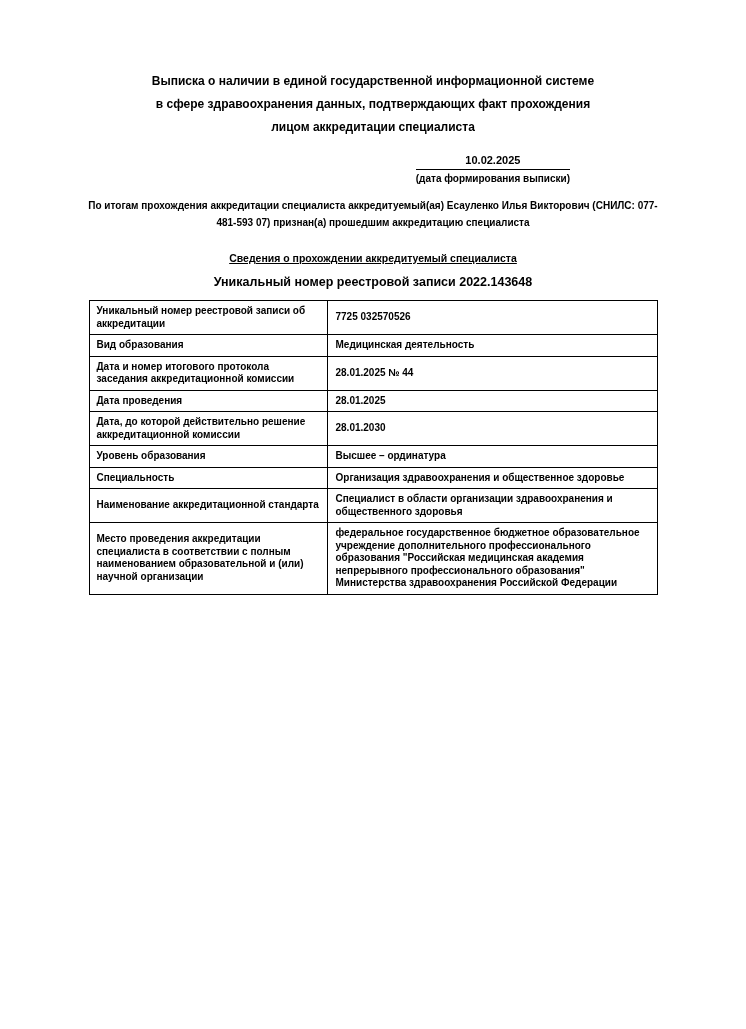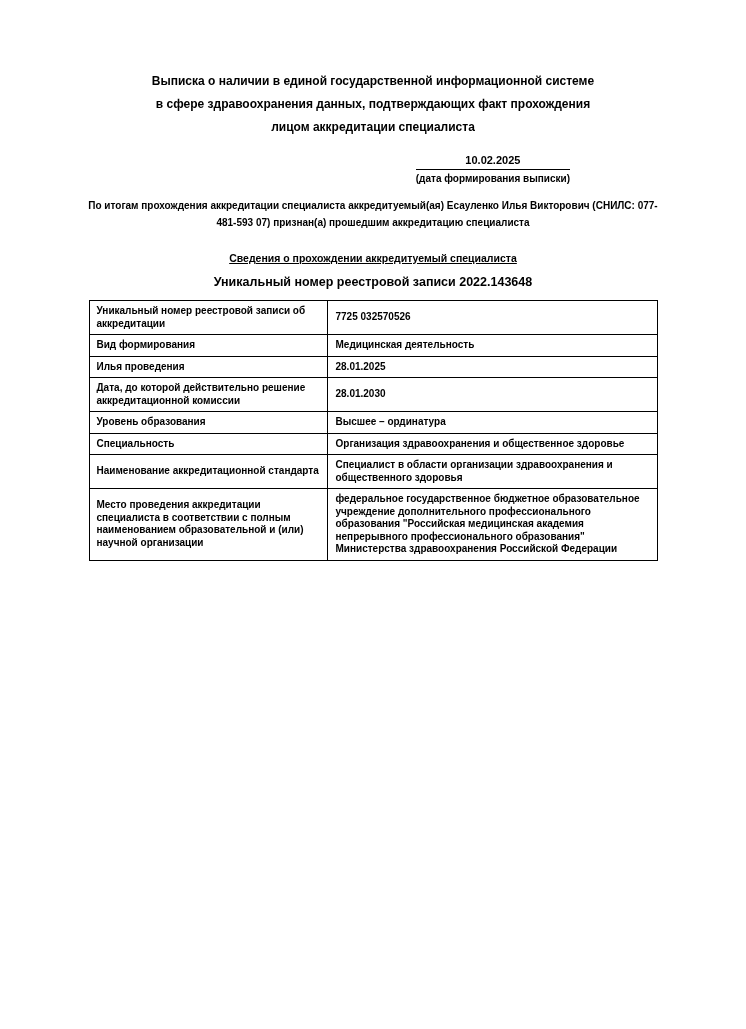"Вид формирования" td.cell-label { text: формирования -> образования }
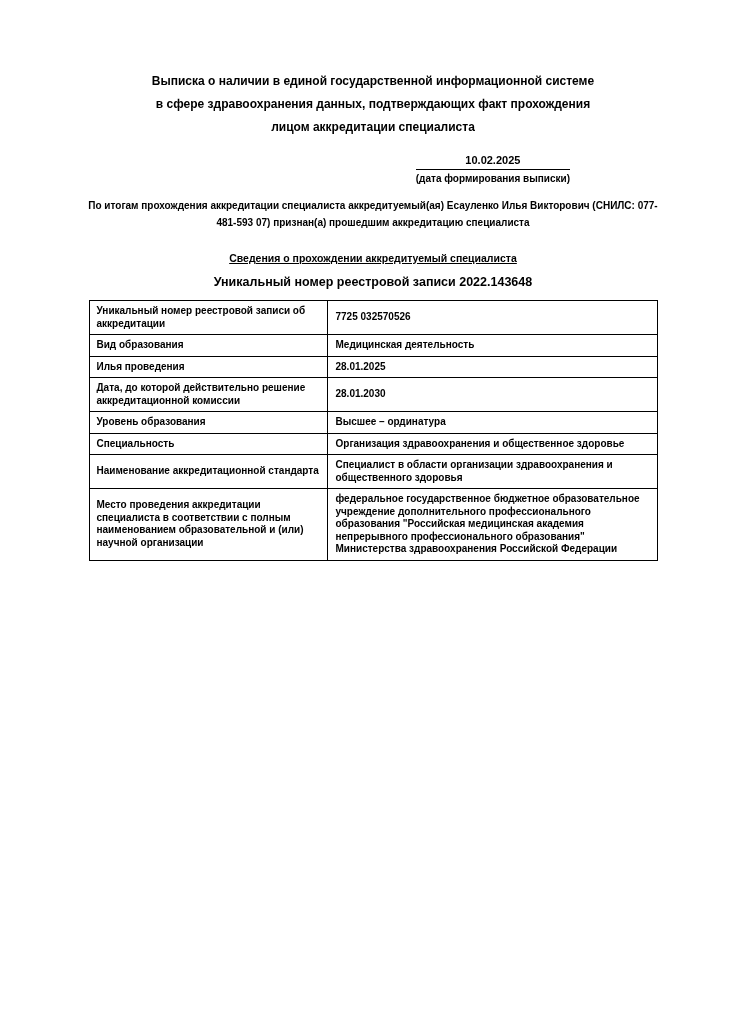"Дата и номер итогового протокола" tr { html: none -> <tr> <td>Дата и номер итогового протокола заседания аккредитационной комиссии</td> <td>28.01.2025 № 44</td> </tr> }
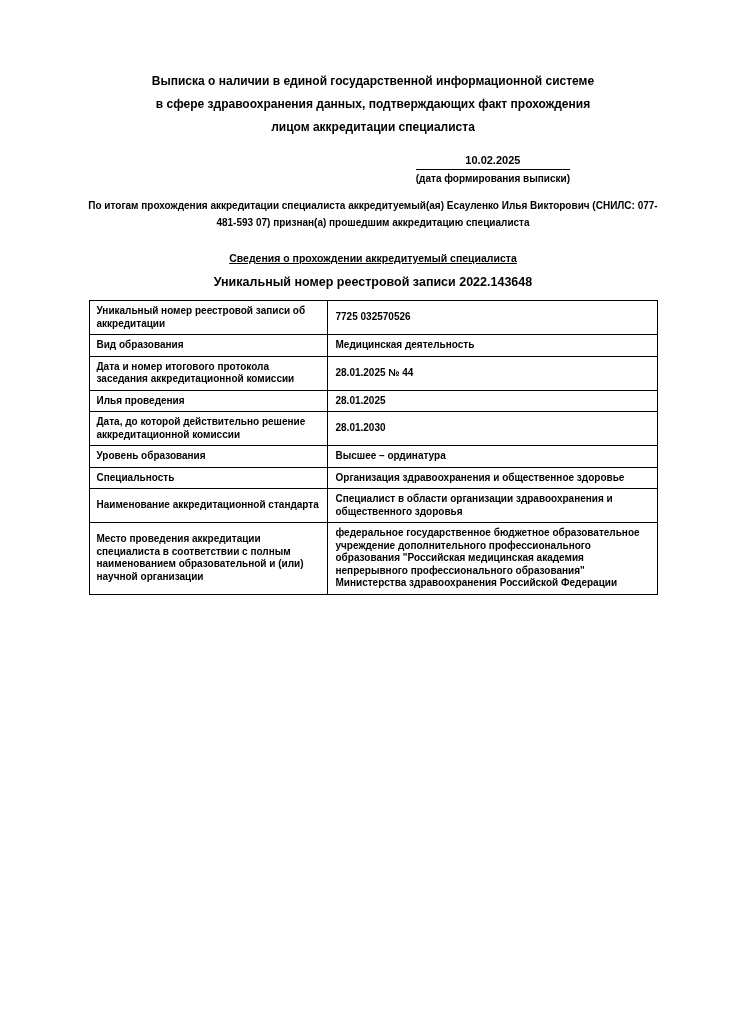"Илья проведения" td.cell-label { text: Илья -> Дата }
